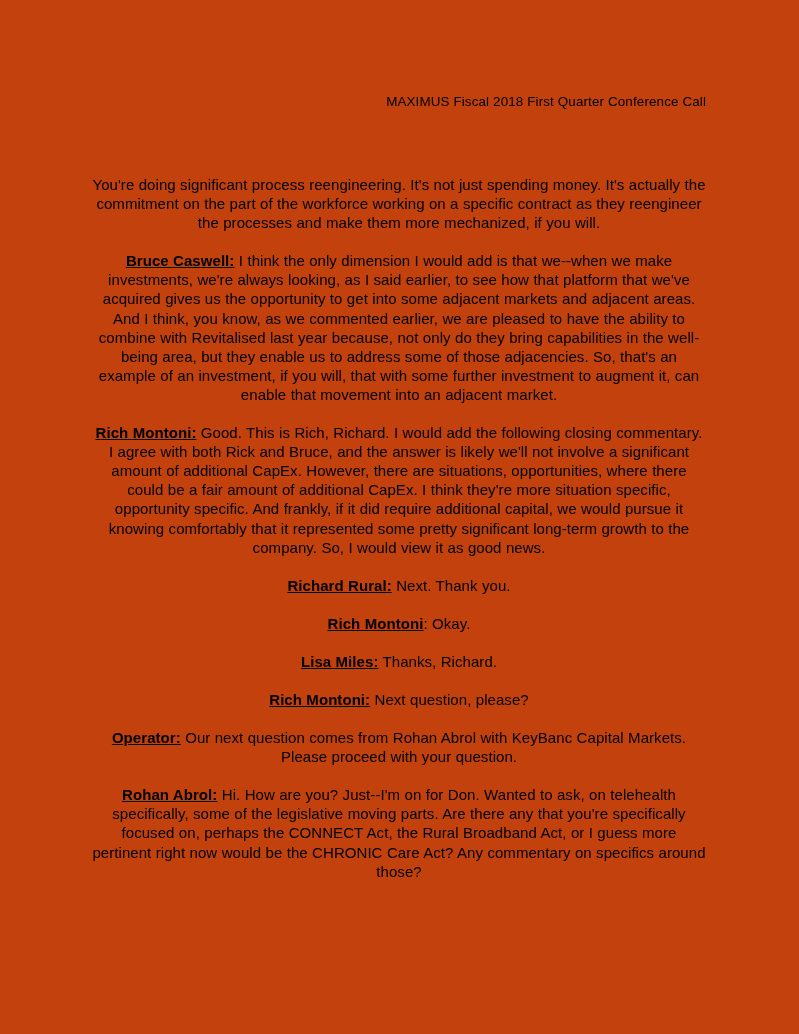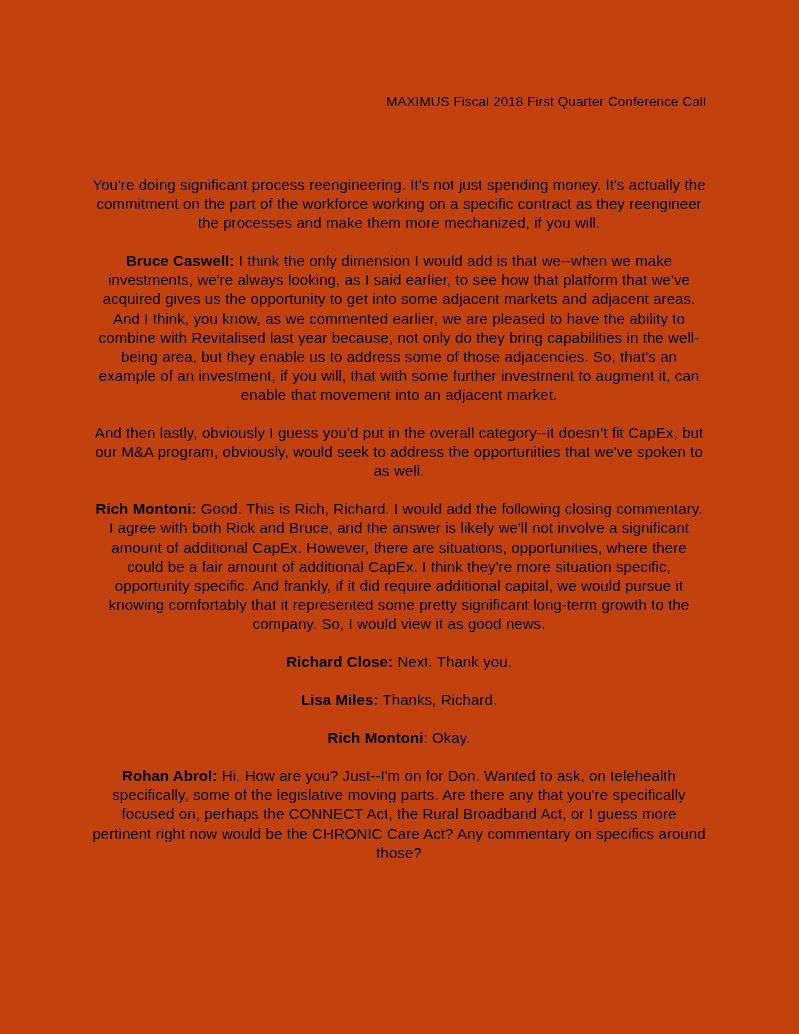"Bruce Caswell:" .speaker { text-decoration: none -> underline }
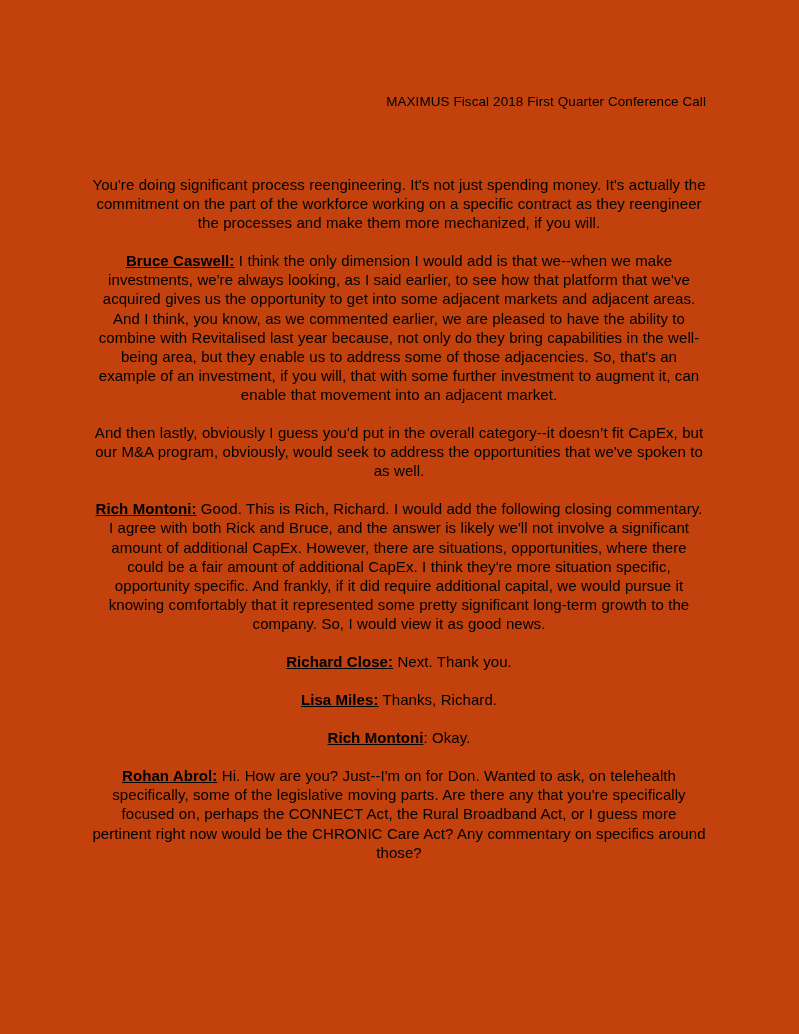"And then lastly, obviously I" p.para { html: <p><span></span><span>And then lastly, obviously I guess you'd put in the overall category--it doesn’t fit CapEx, but our M&amp;A program, obviously, would seek to address the opportunities that we've spoken to as well.</span></p> -> none }
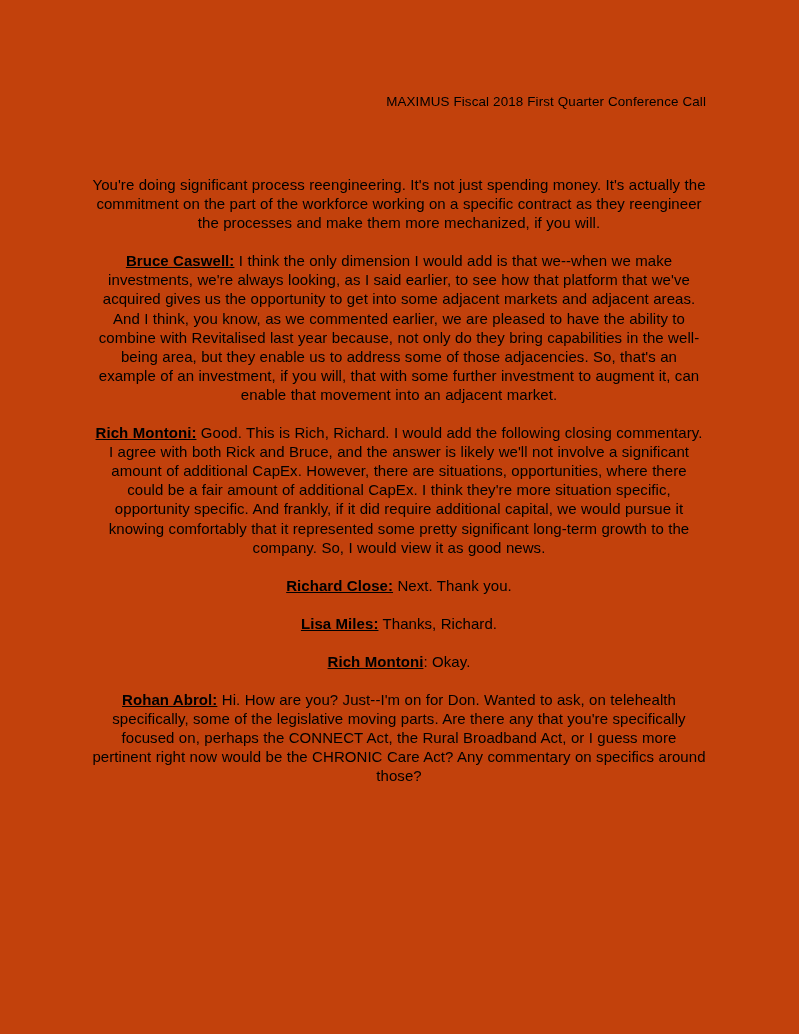"Richard Close:" span.speaker { text: Close -> Rural }
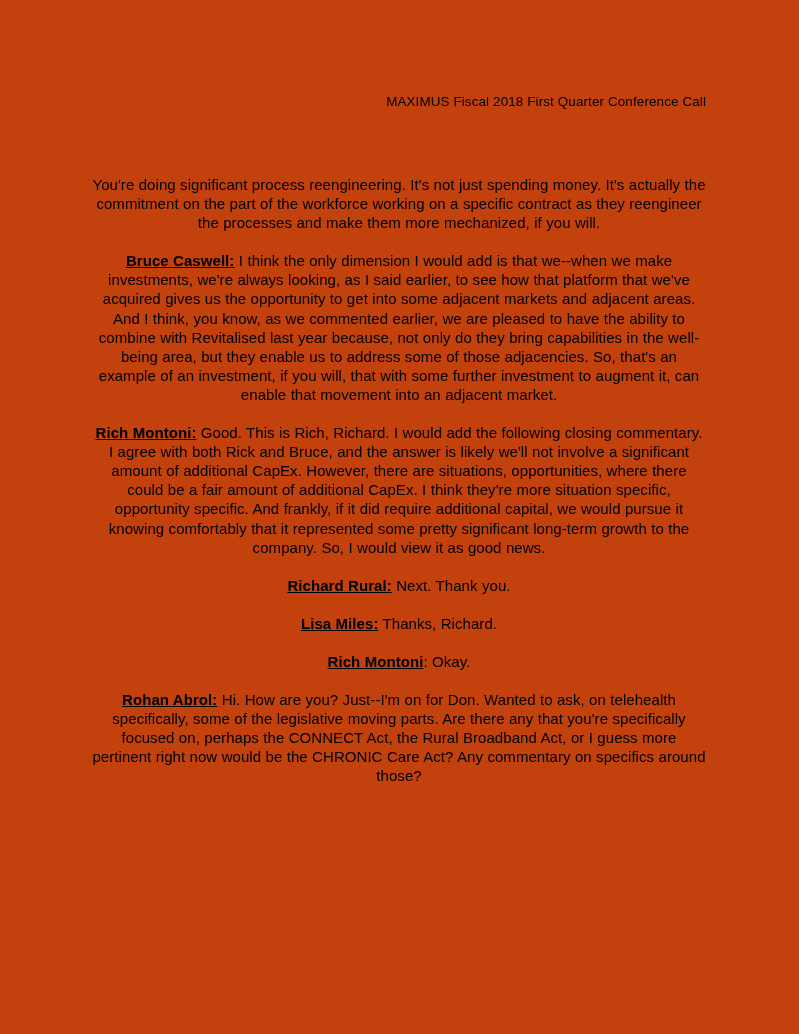"Lisa Miles: Thanks, Richard." p.para { order: before "Rich Montoni: Okay." -> after "Rich Montoni: Okay." }
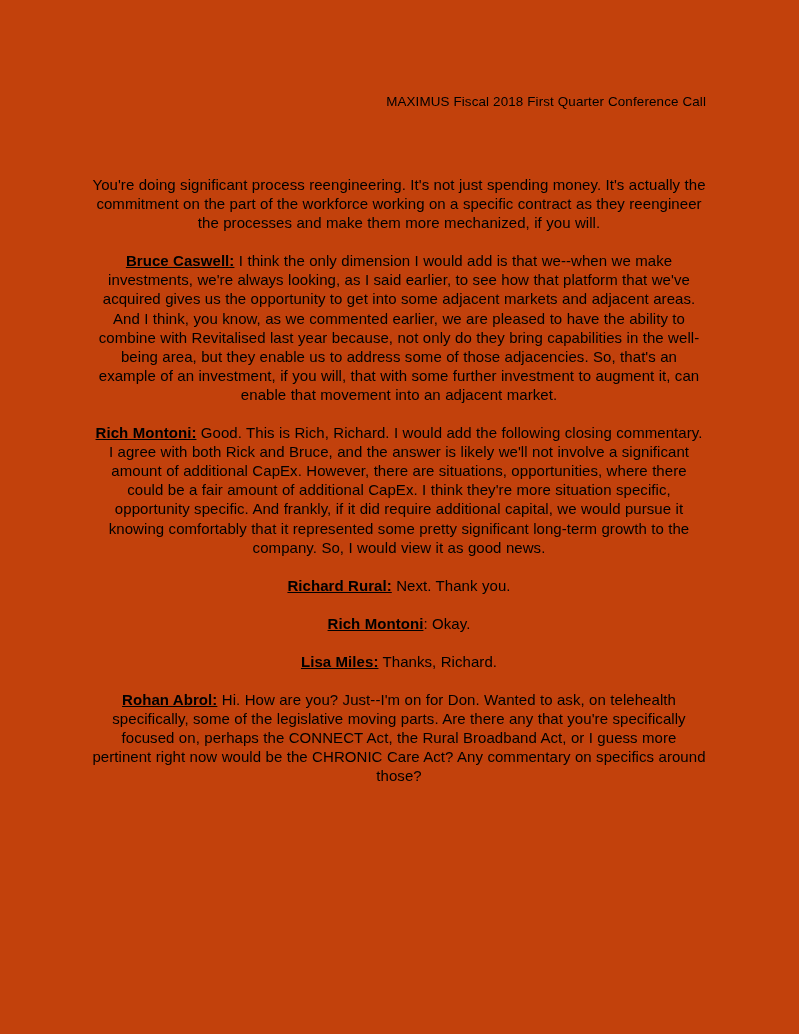"Rich Montoni: Next question, please?" p.para { html: none -> <p><span>Rich Montoni:</span><span> Next question, please?</span></p> }
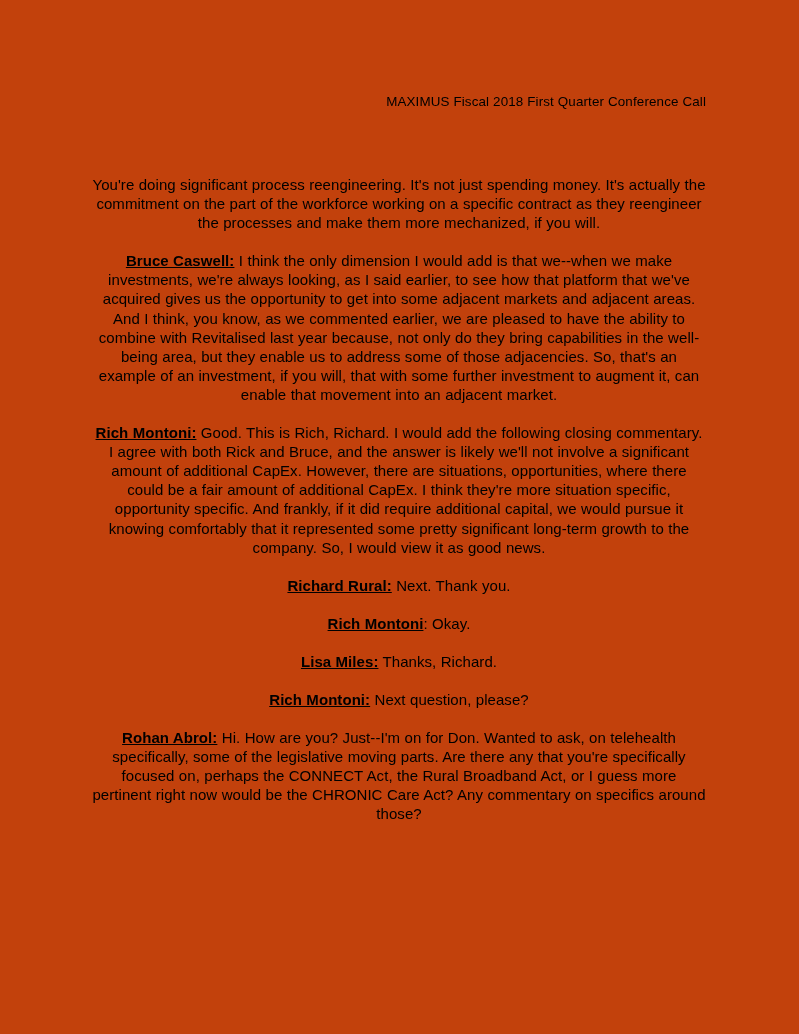"Operator: Our next question comes" p.para { html: none -> <p><span>Operator:</span><span> Our next question comes from Rohan Abrol with KeyBanc Capital Markets. Please proceed with your question.</span></p> }
